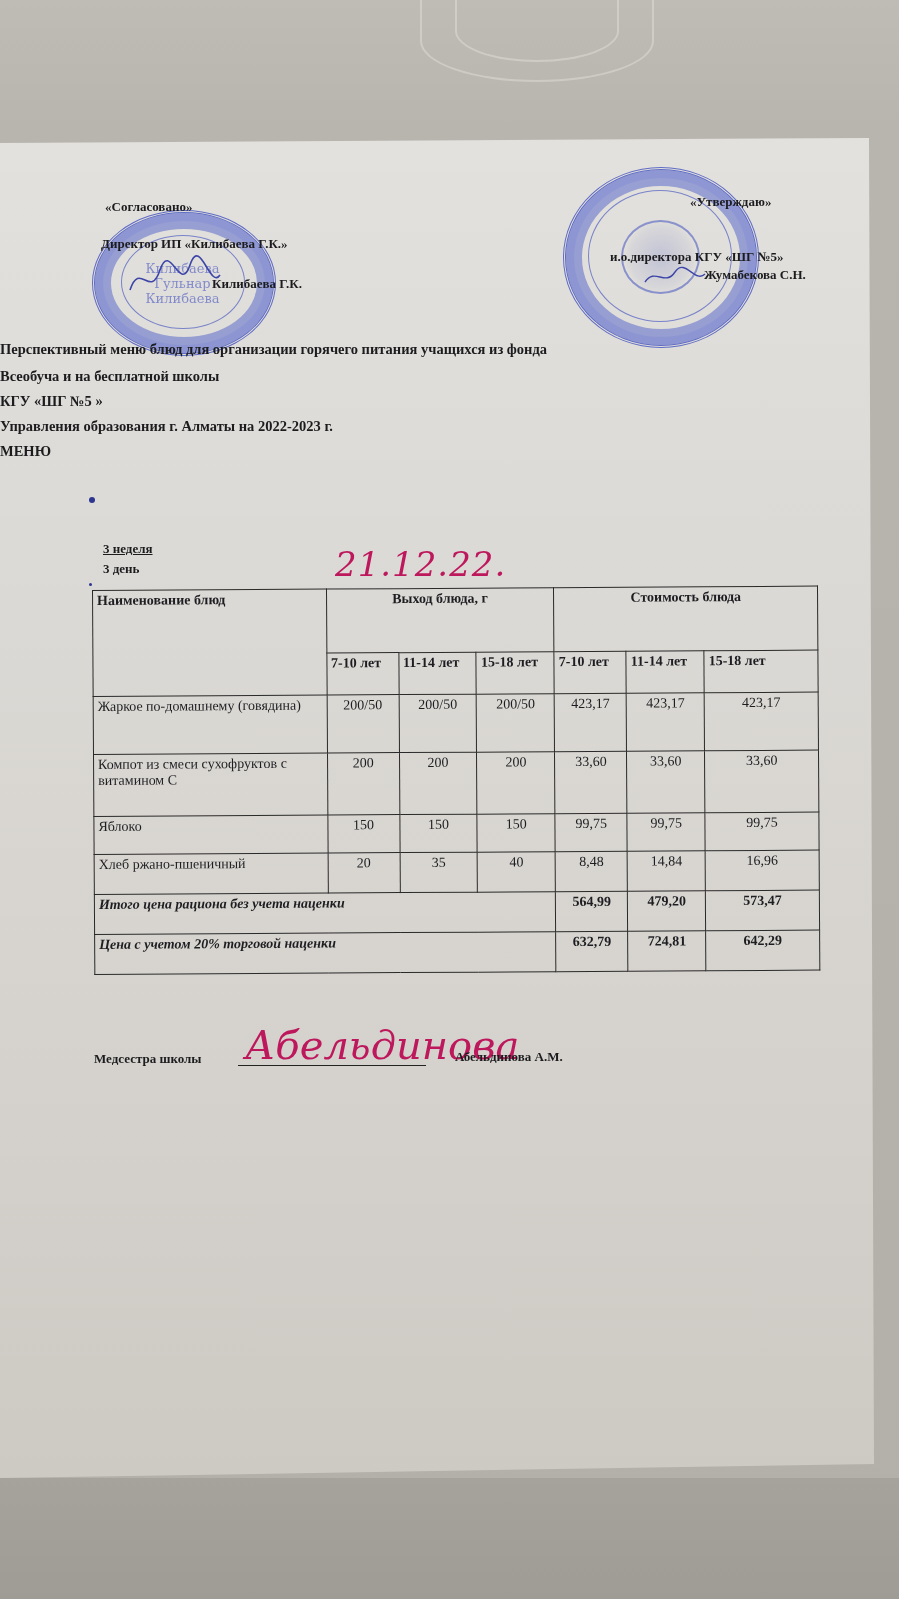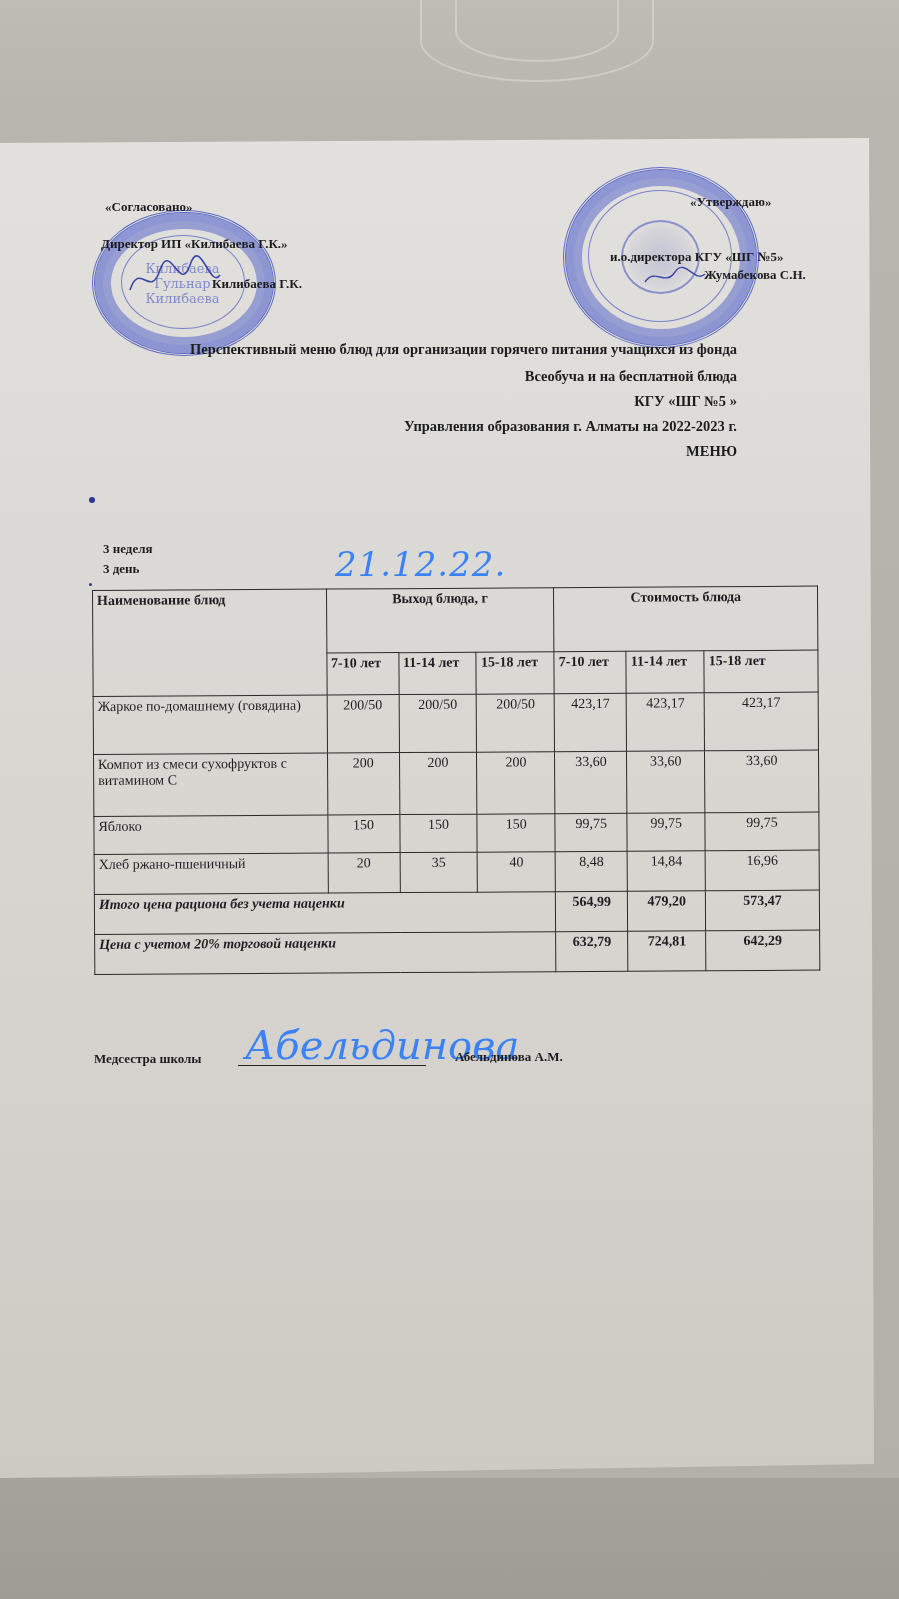"Перспективный меню блюд для организации" .center { padding-left: 12px -> none; text-align: right -> left }
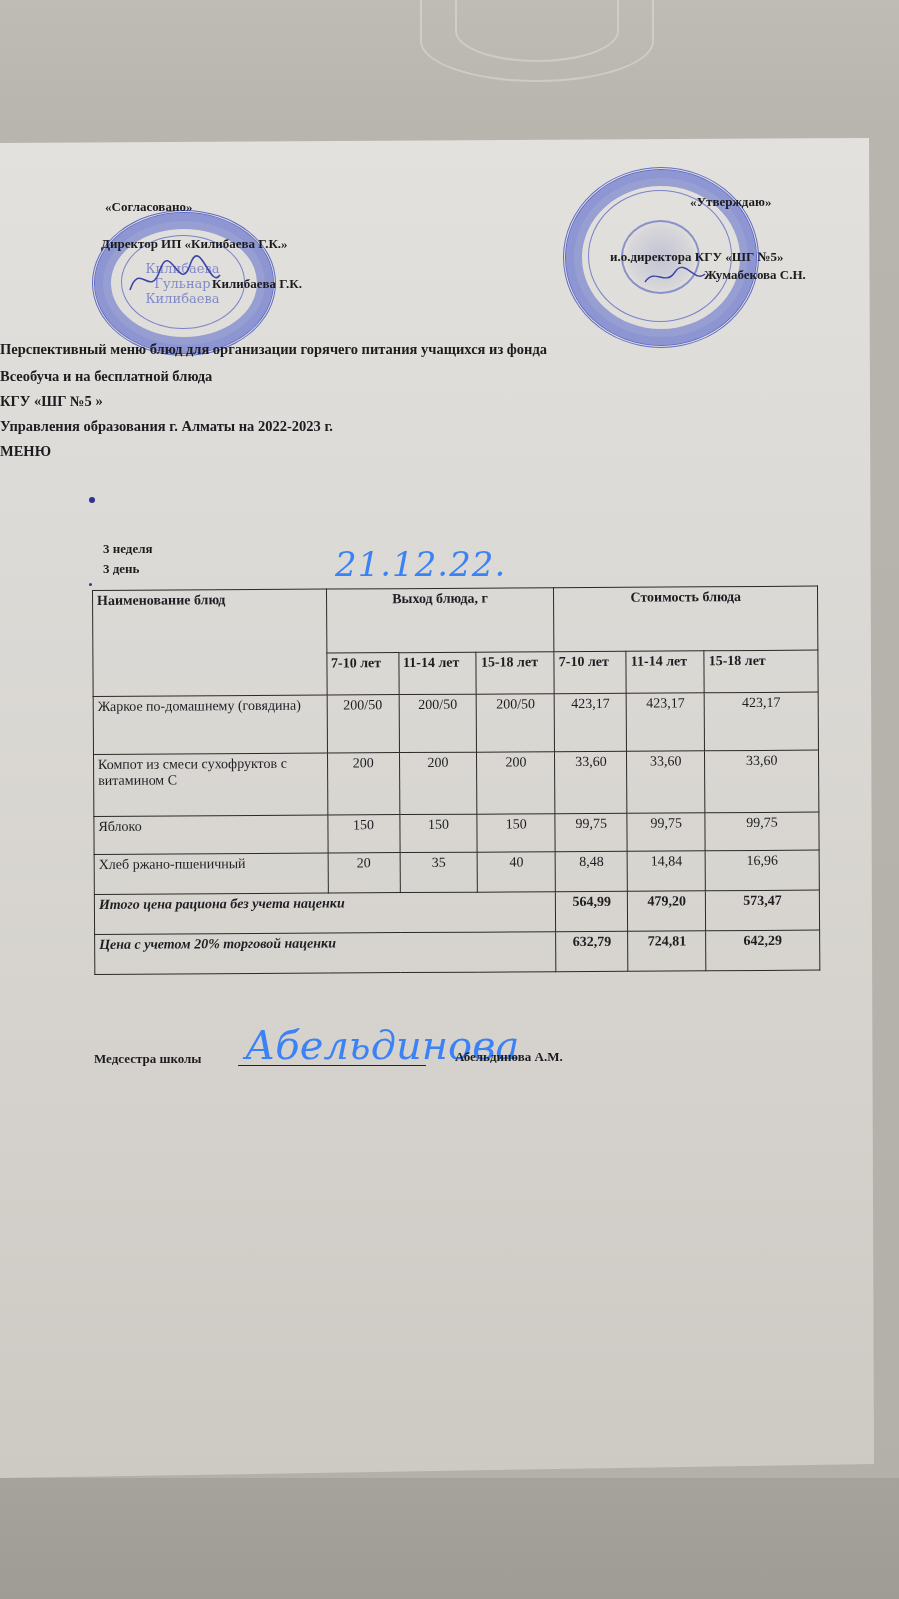"Всеобуча и на бесплатной блюда" div.abs { text: блюда -> школы }
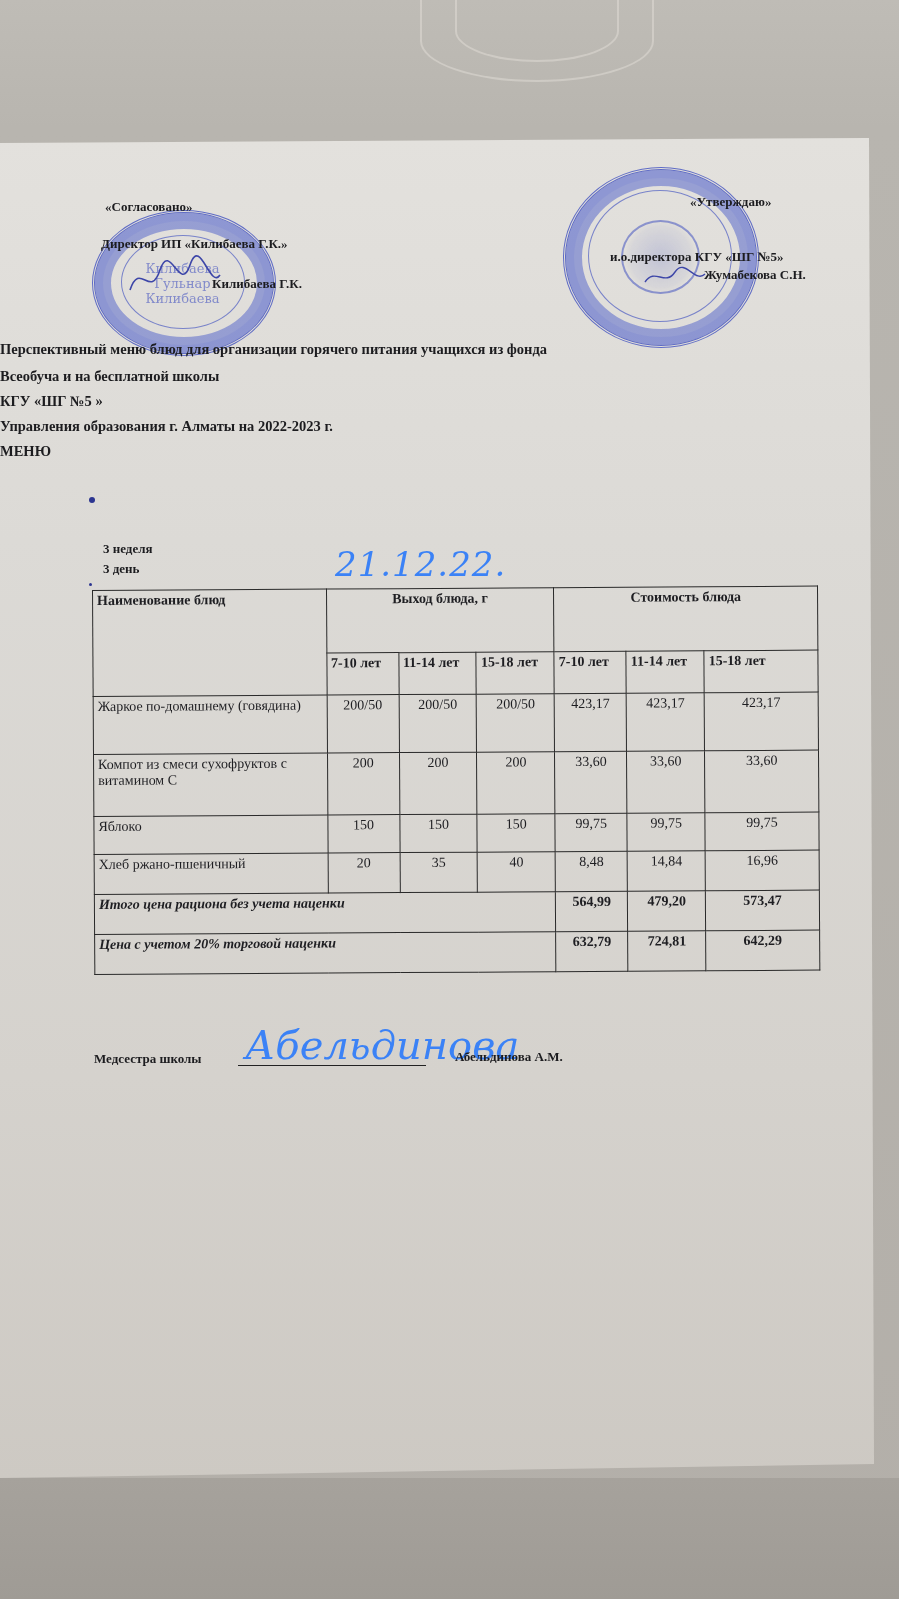"3 неделя" div.abs { text-decoration: none -> underline }
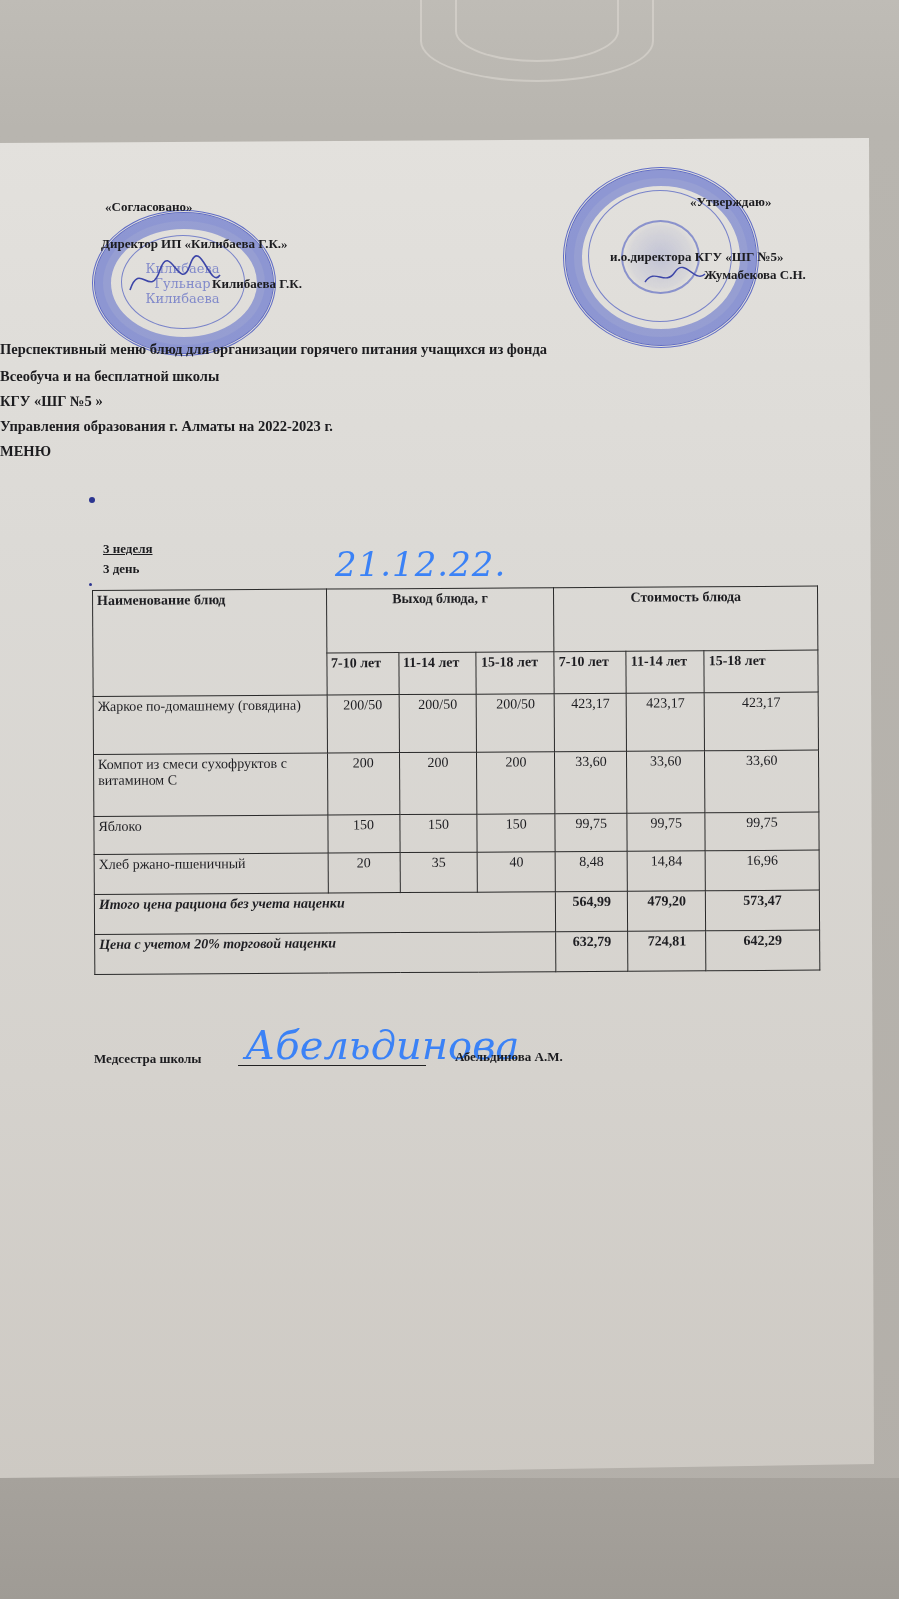"21.12.22." .handwriting { color: #3b82f6 -> #be185d }
